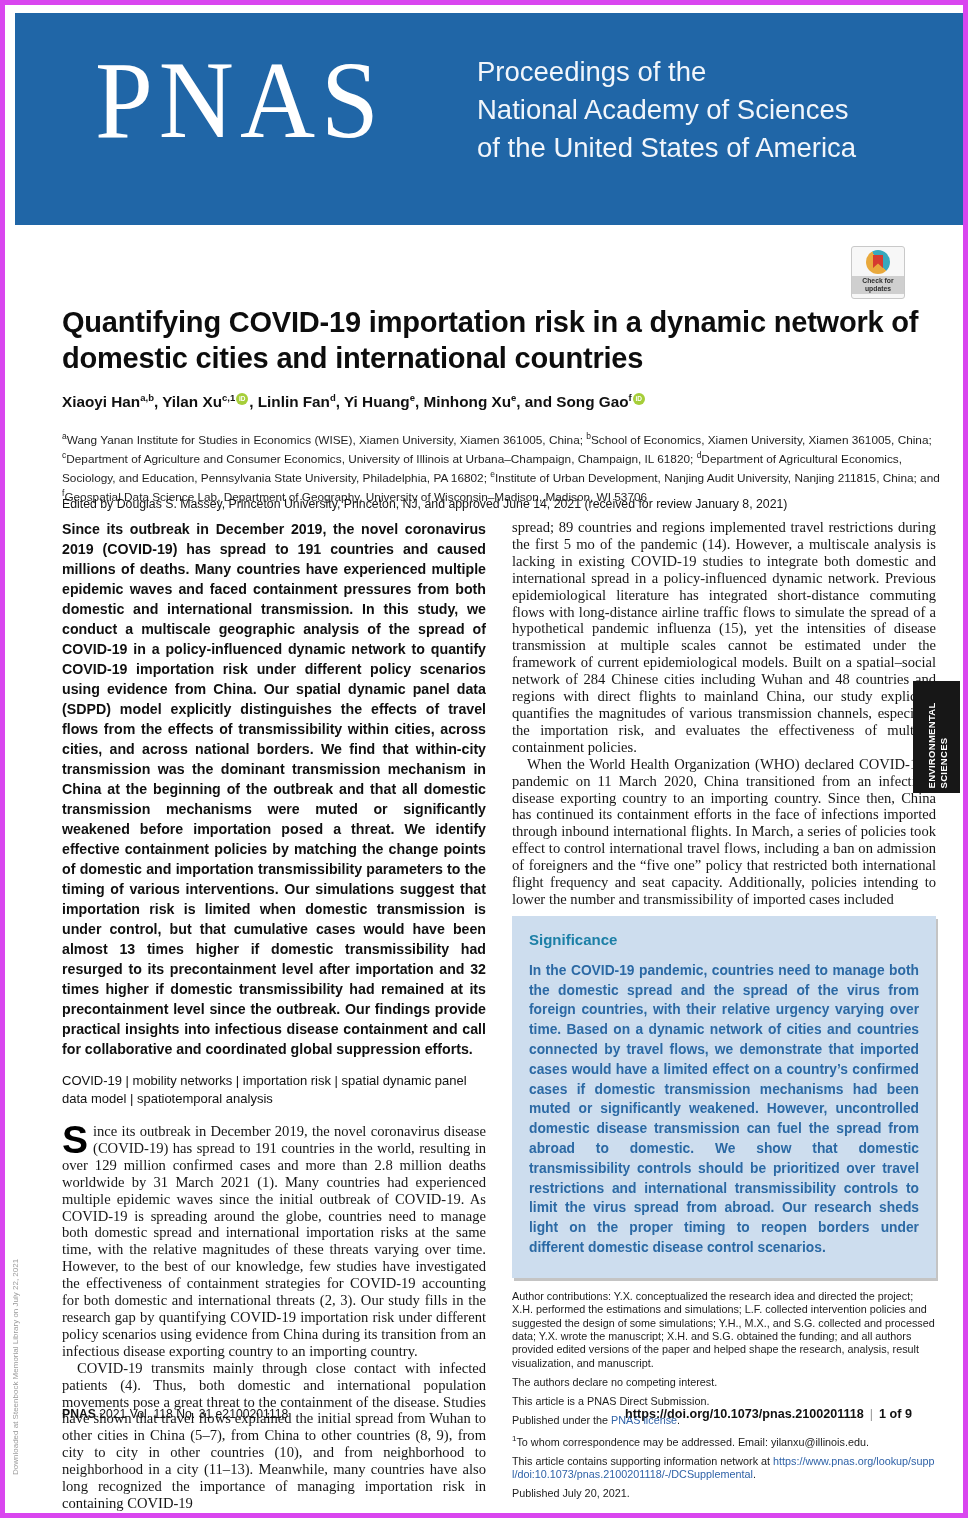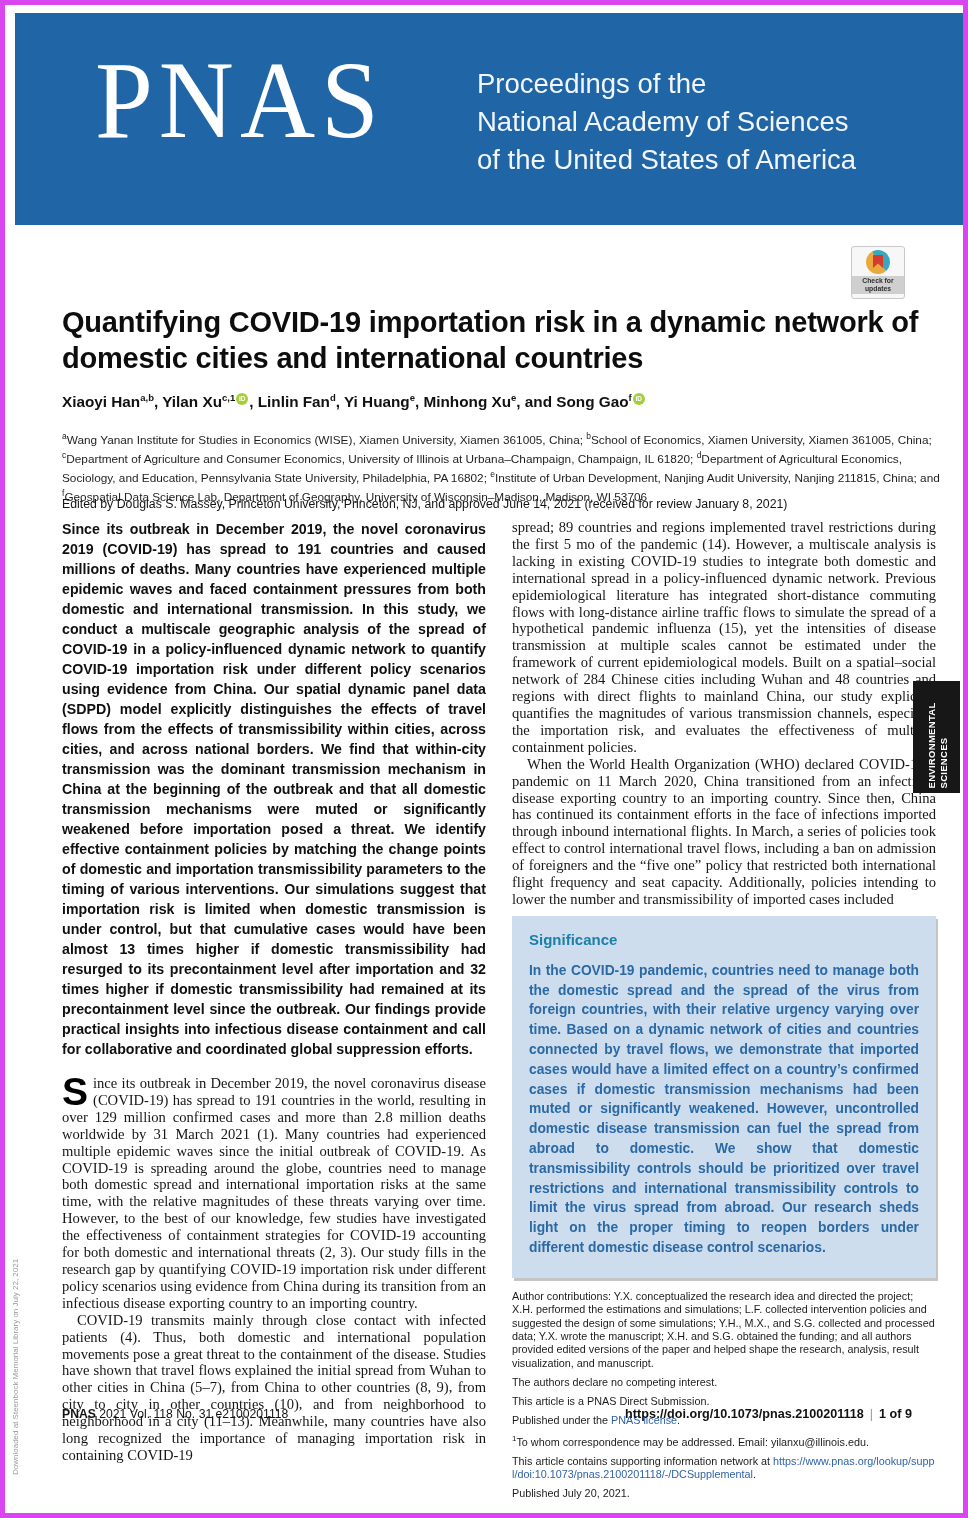"Proceedings of the" .masthead .subtitle { top: 52px -> 40px }
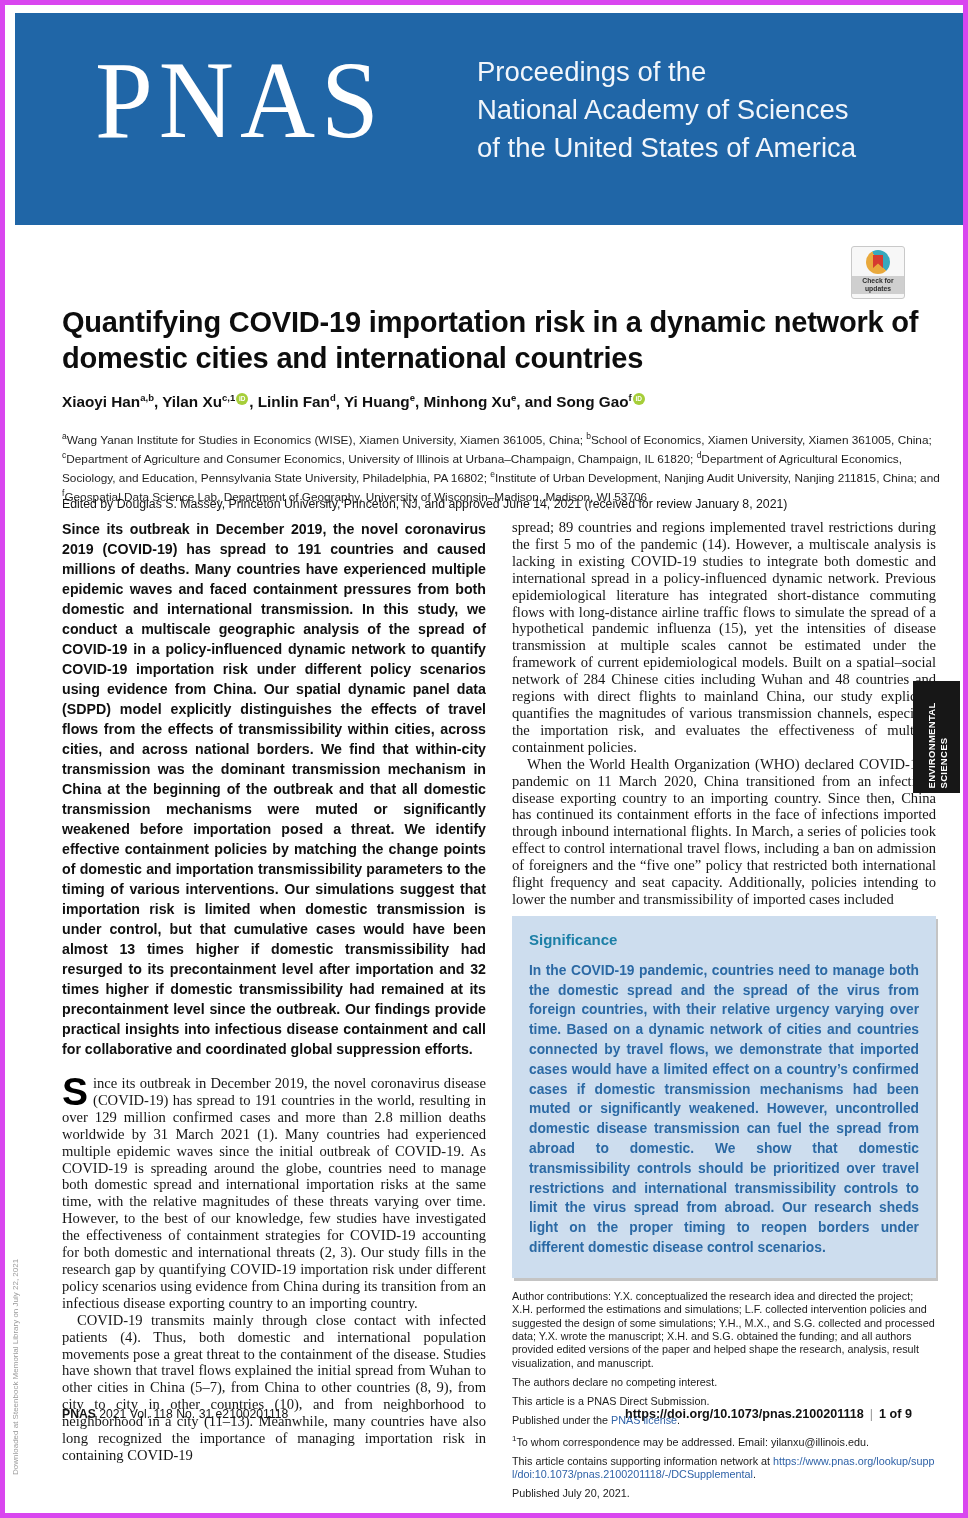"COVID-19 | mobility networks |" p.keywords { html: none -> <p>COVID-19 | mobility networks | importation risk | spatial dynamic panel data model | spatiotemporal analysis</p> }
